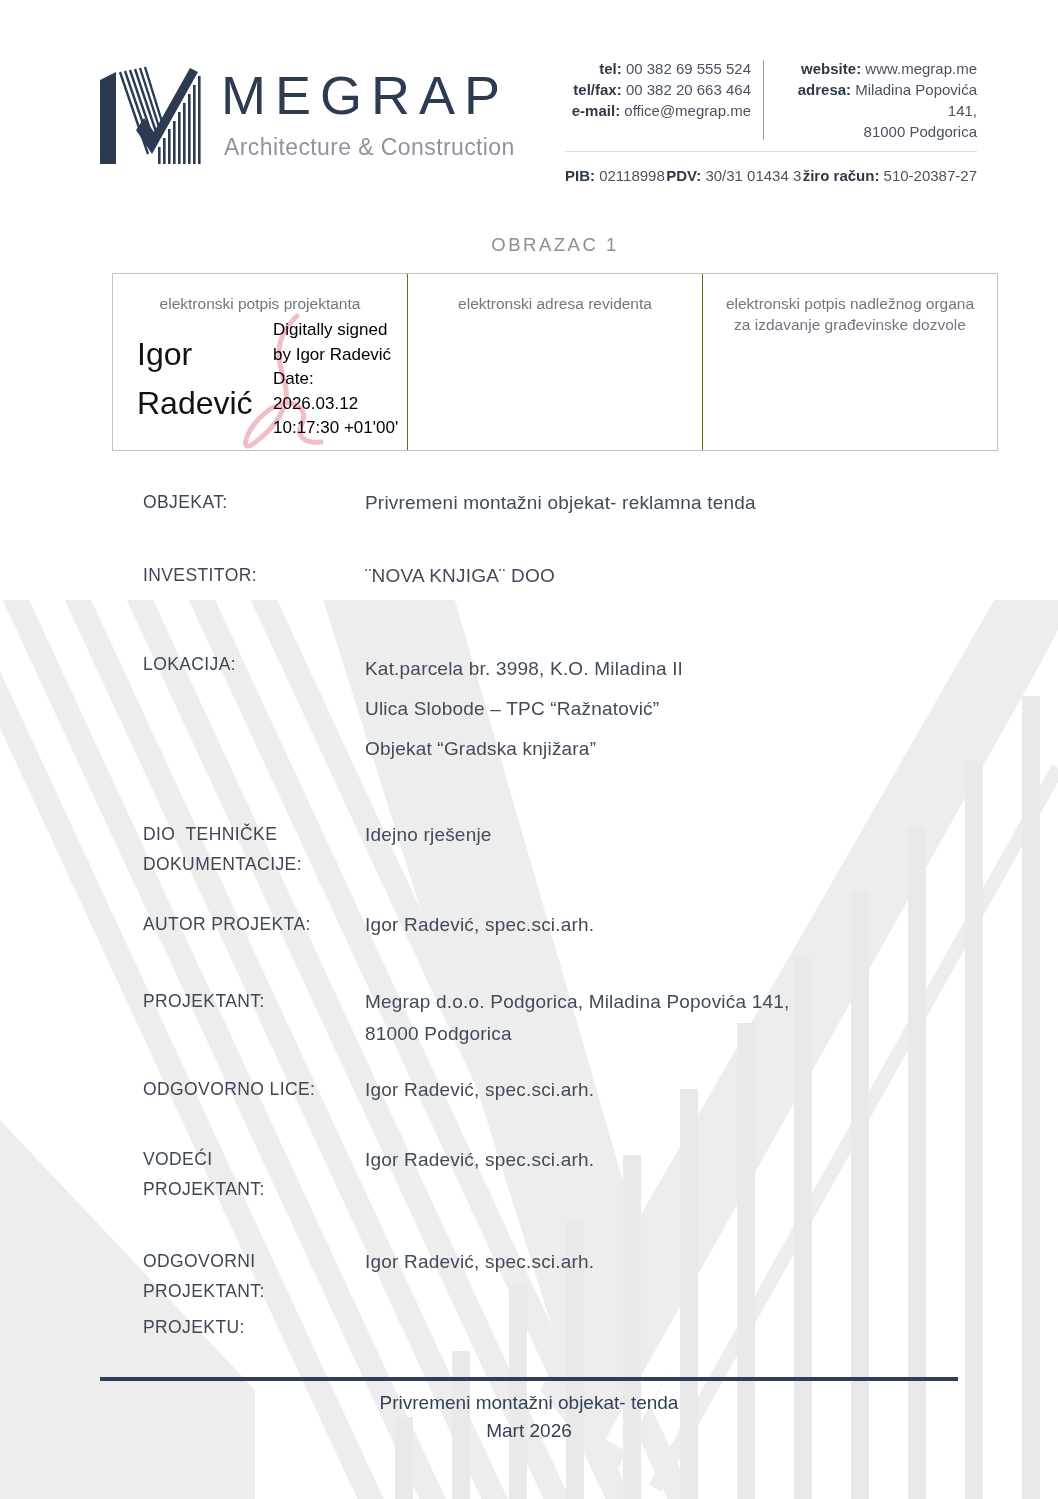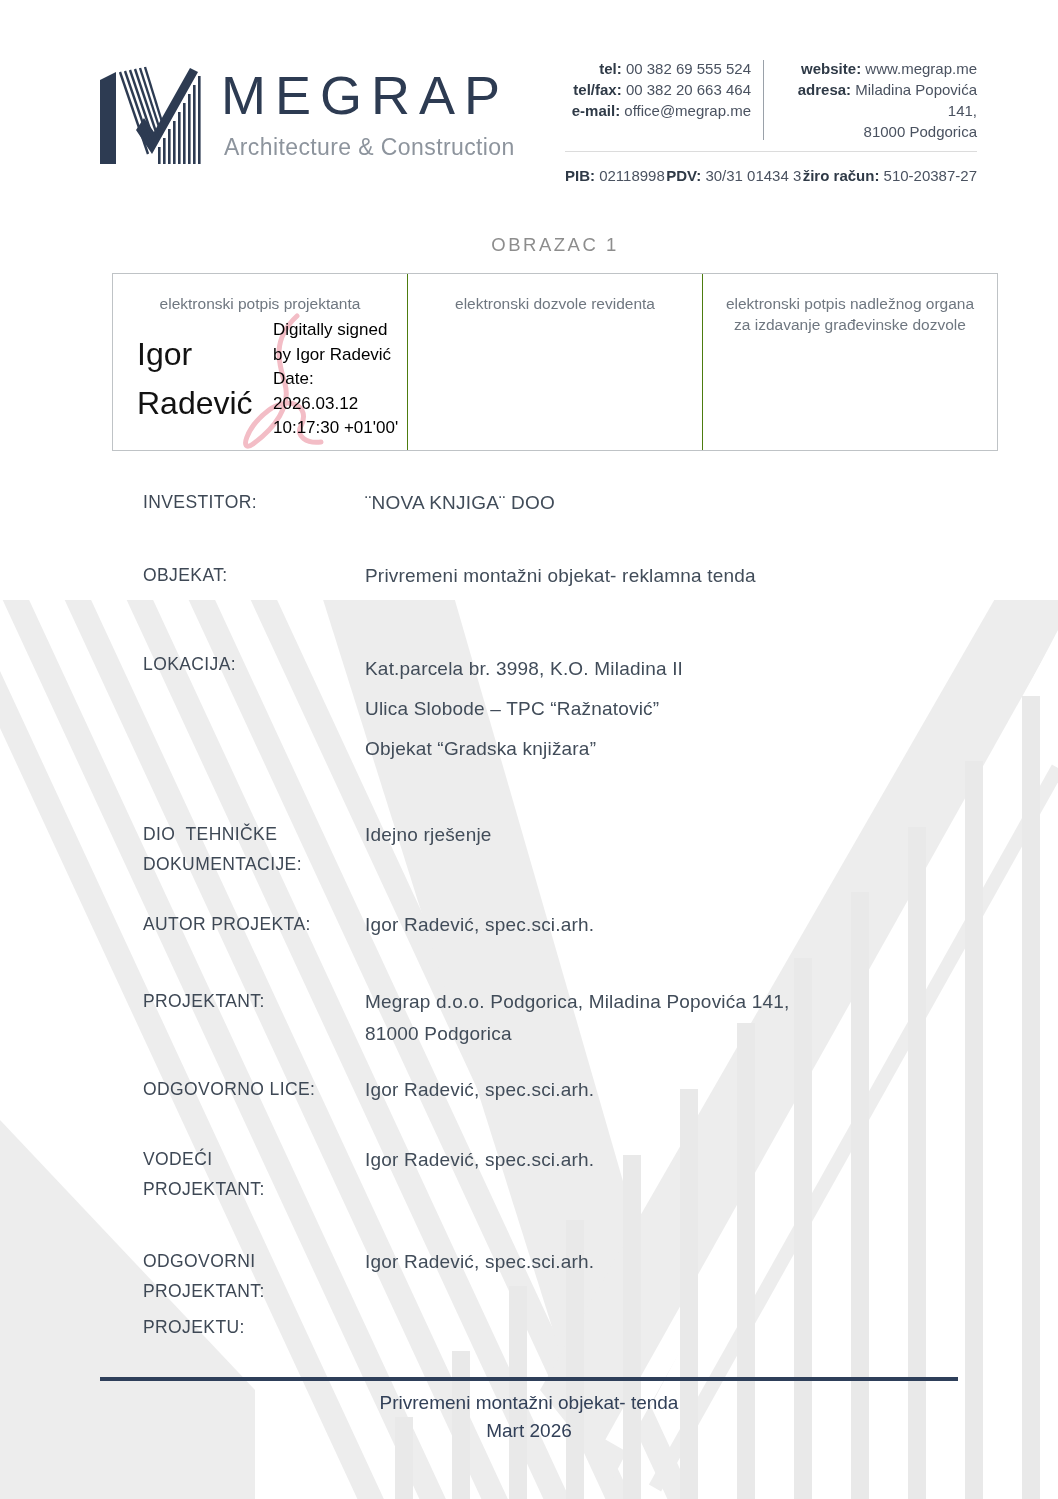"elektronski dozvole revidenta" div.sig-cell-header { text: dozvole -> adresa }
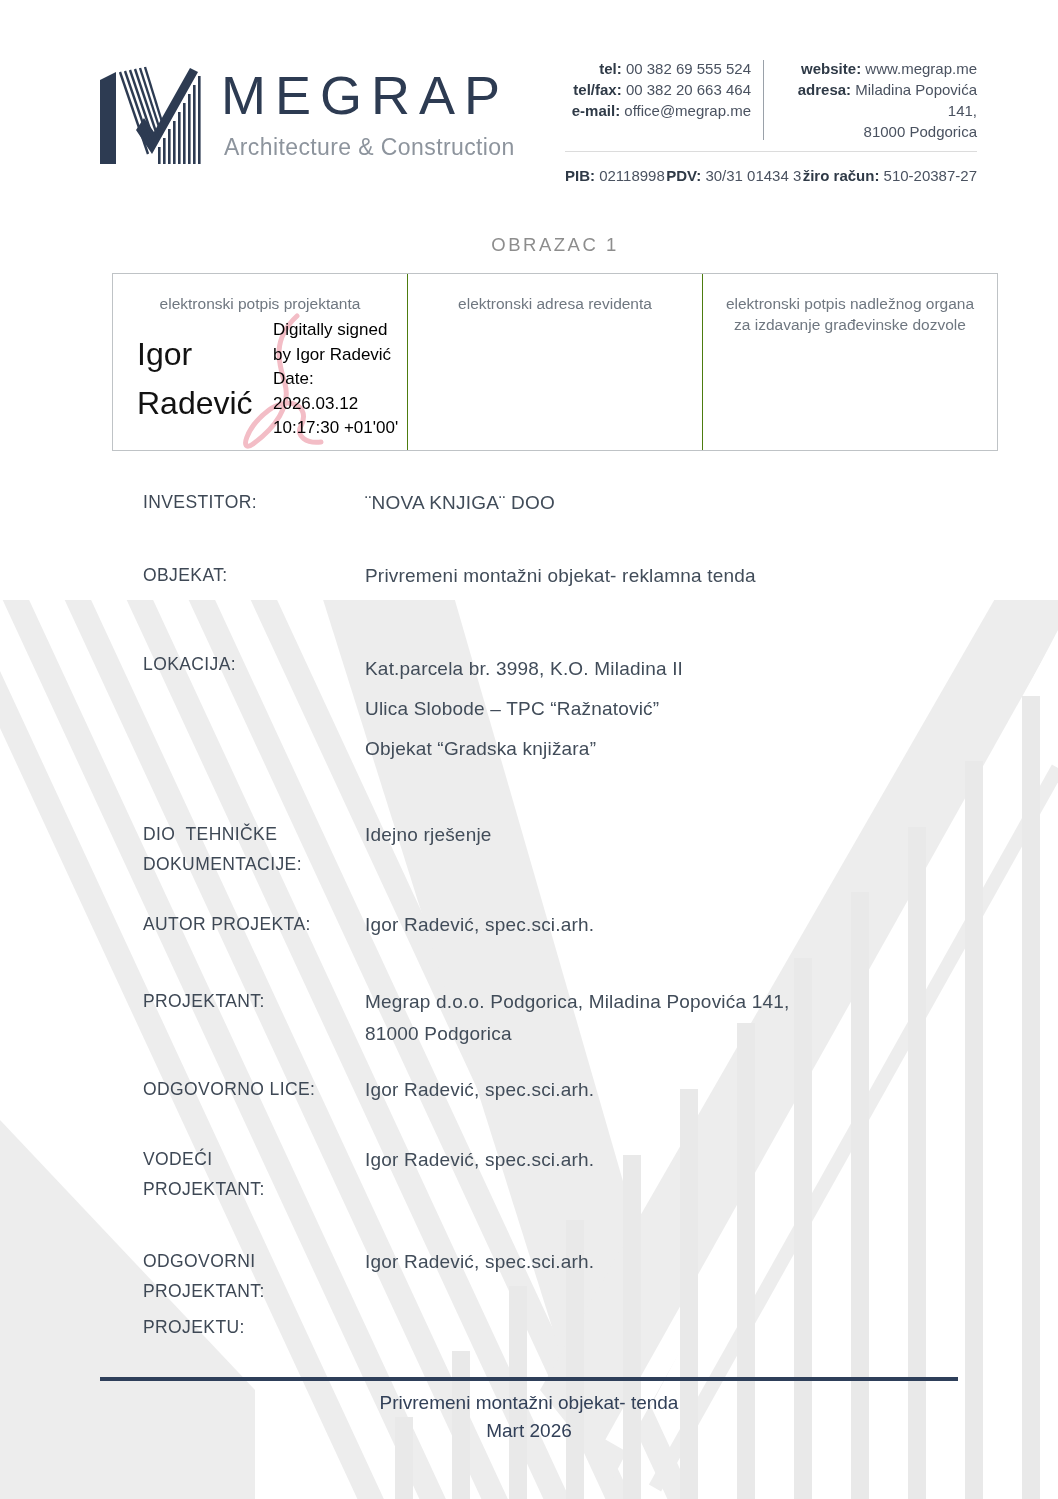"INVESTITOR:" div.field-row { order: before "OBJEKAT:" -> after "OBJEKAT:" }
